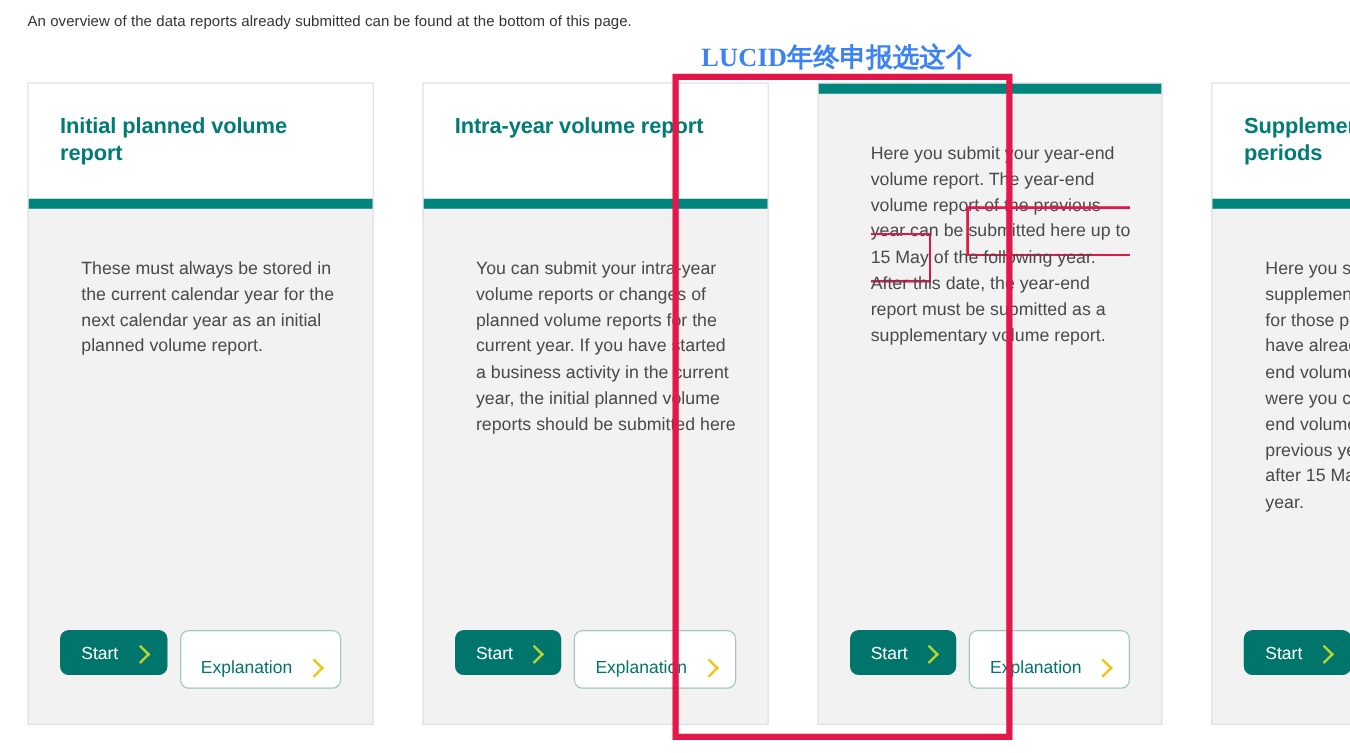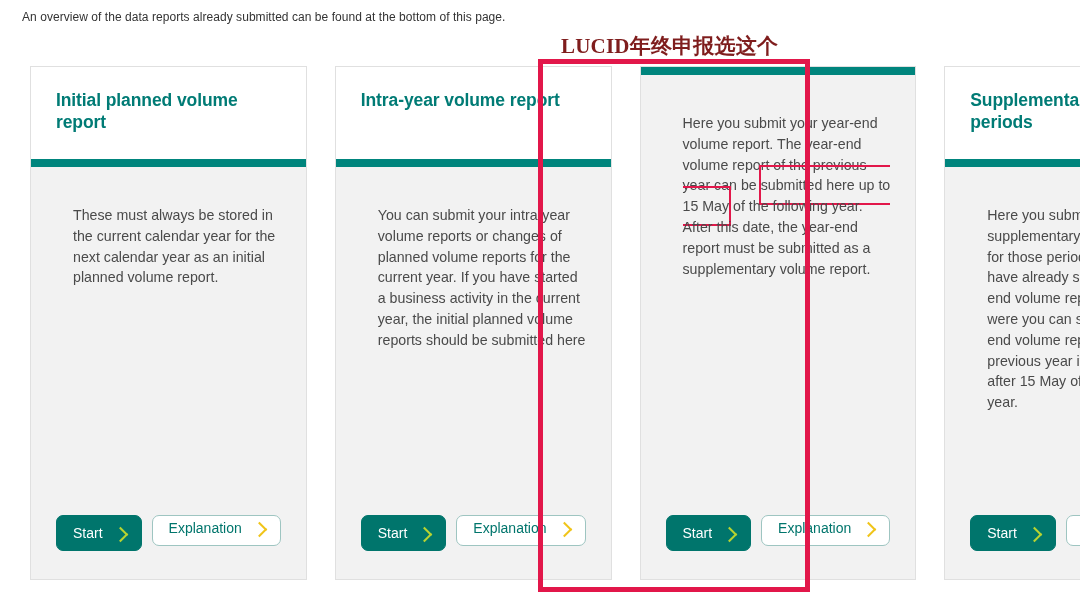"LUCID年终申报选这个" .annotation-label { color: #7f1d1d -> #3b82f6 }
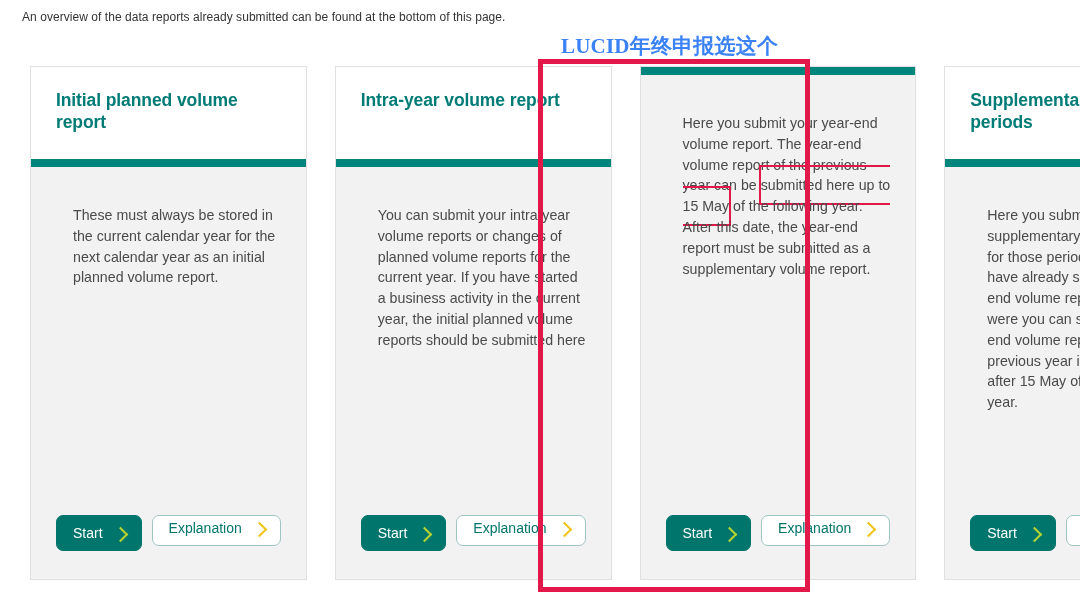"Initial planned volume report" .cards { gap: 28px -> 39px; left: 30px -> 22px }
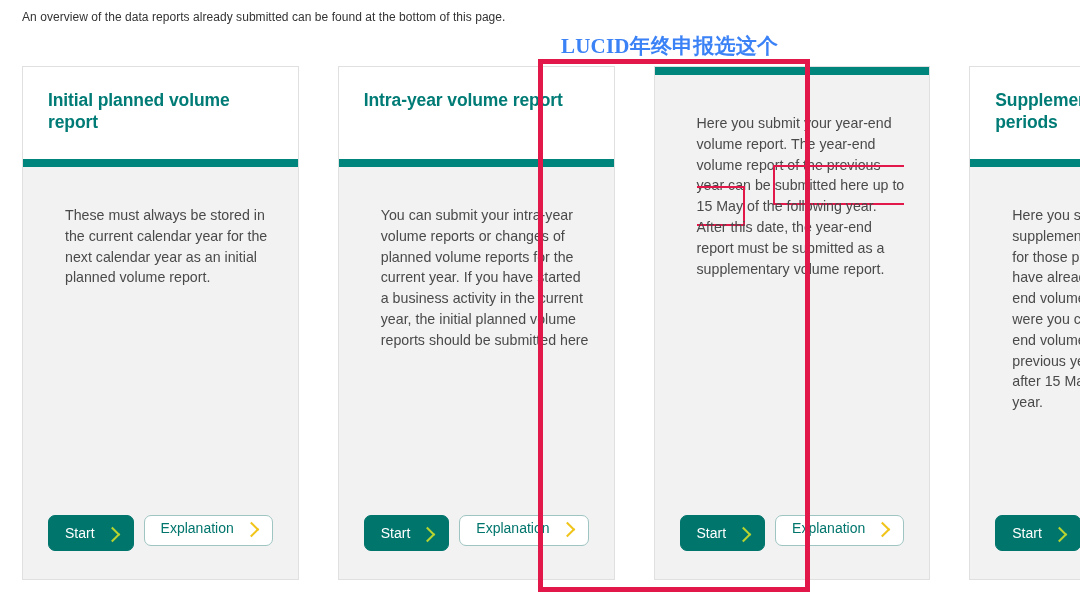"Explanation" .btn-explanation { padding: 4px 15px 9px 16px -> 20px 15px 9px 16px }
